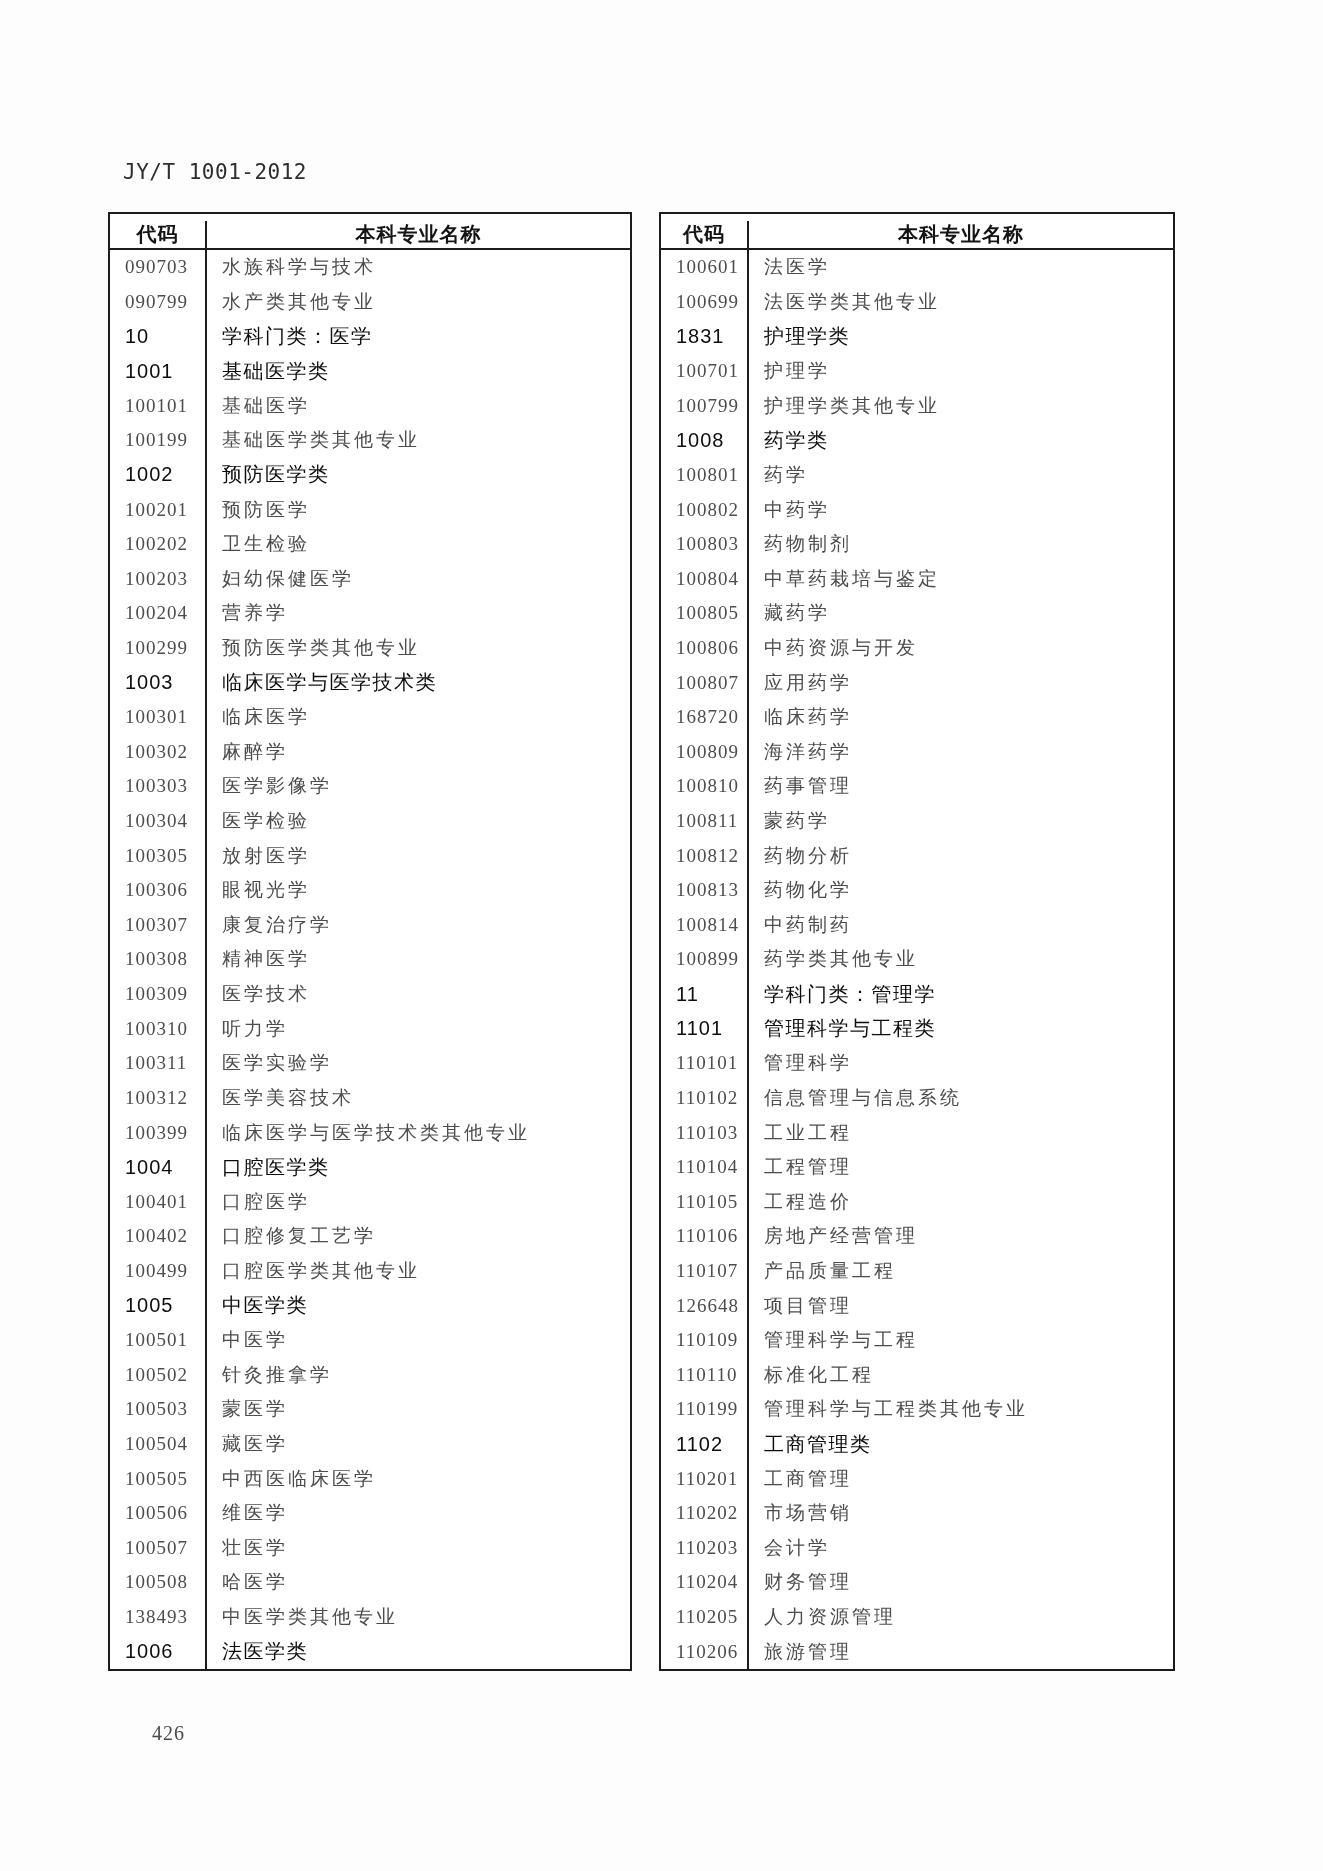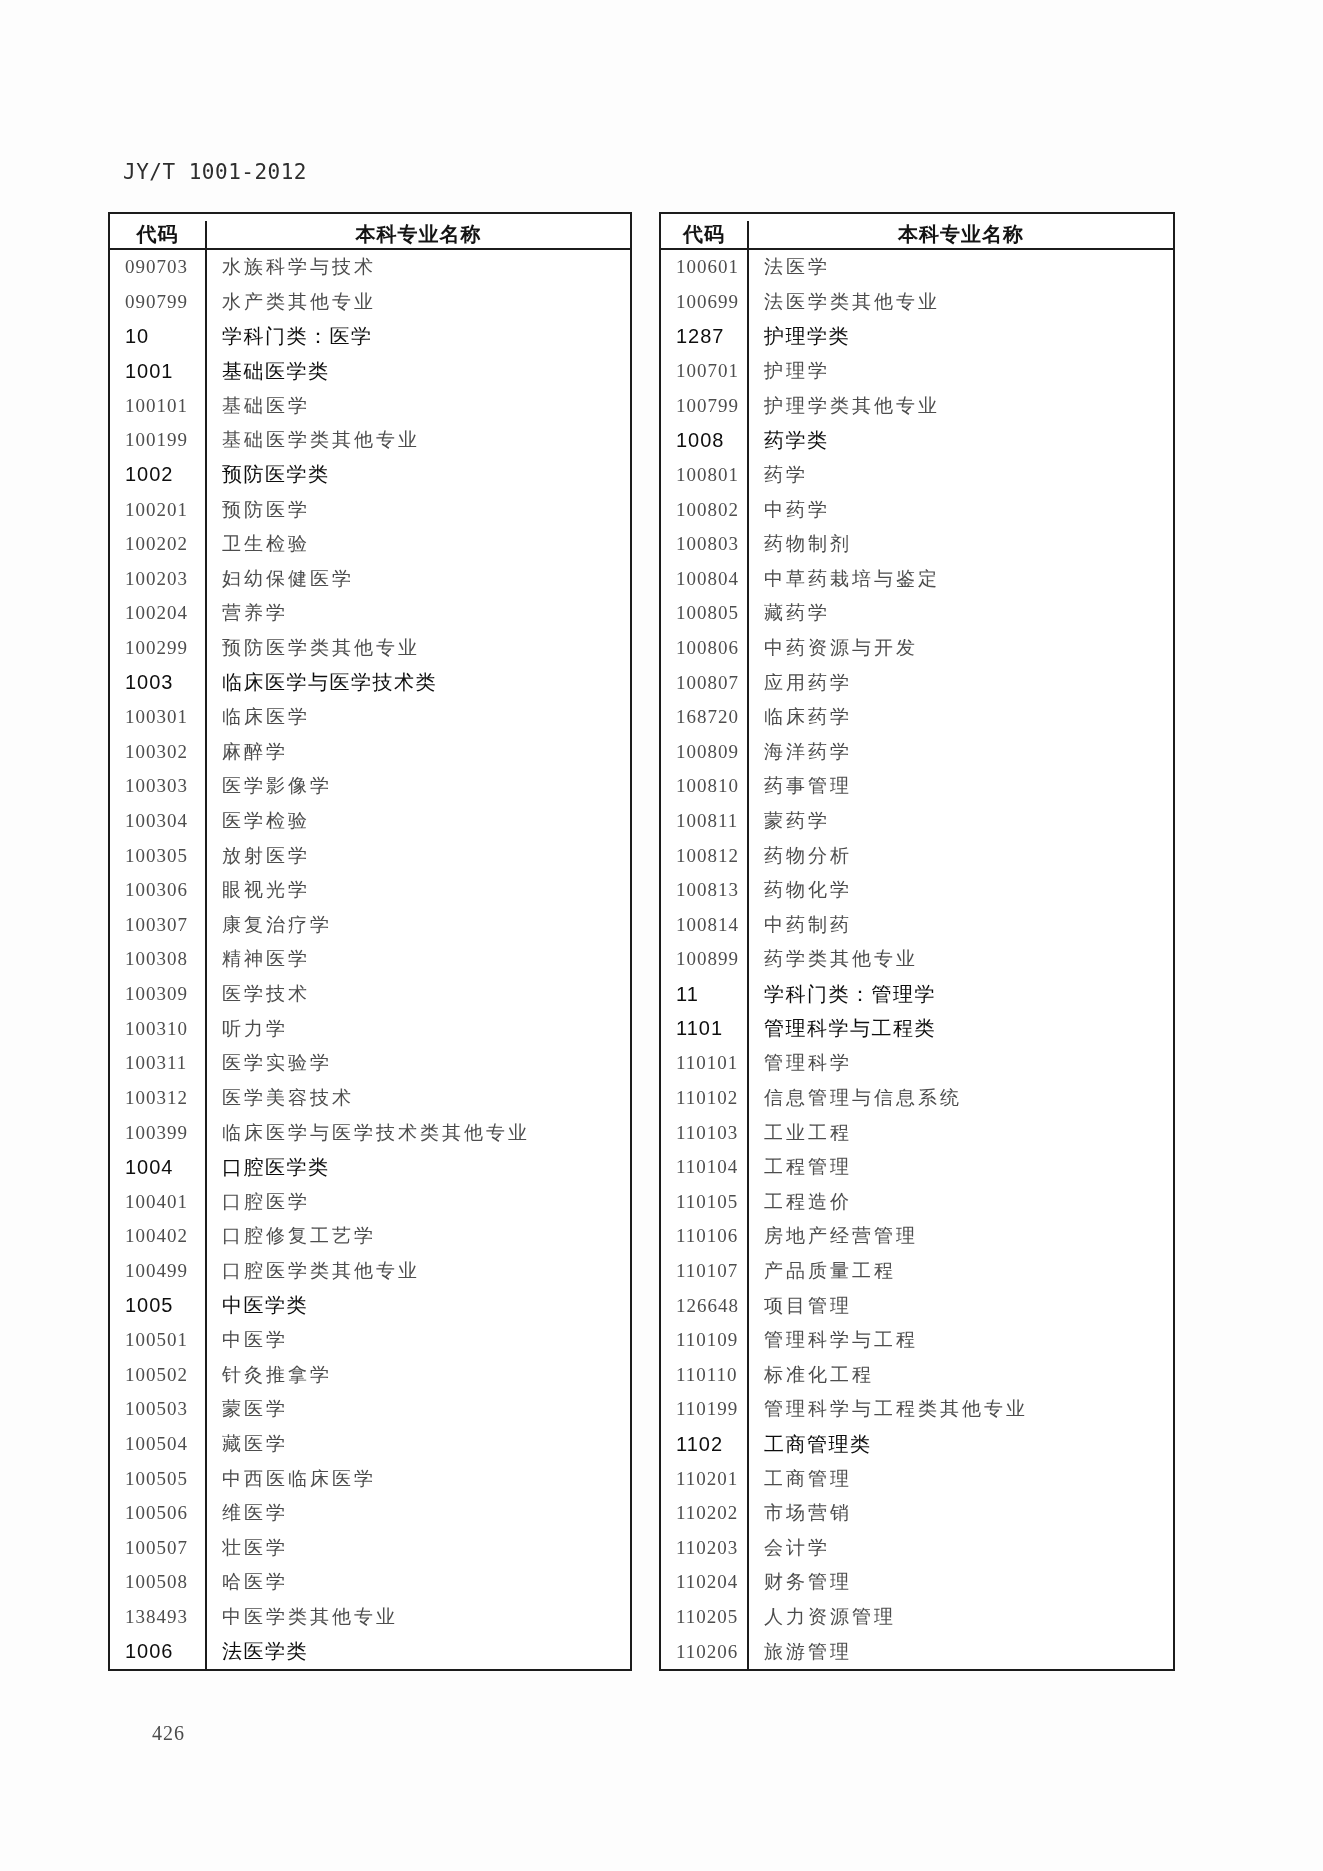"1287" div.cell { text: 1287 -> 1831 }
